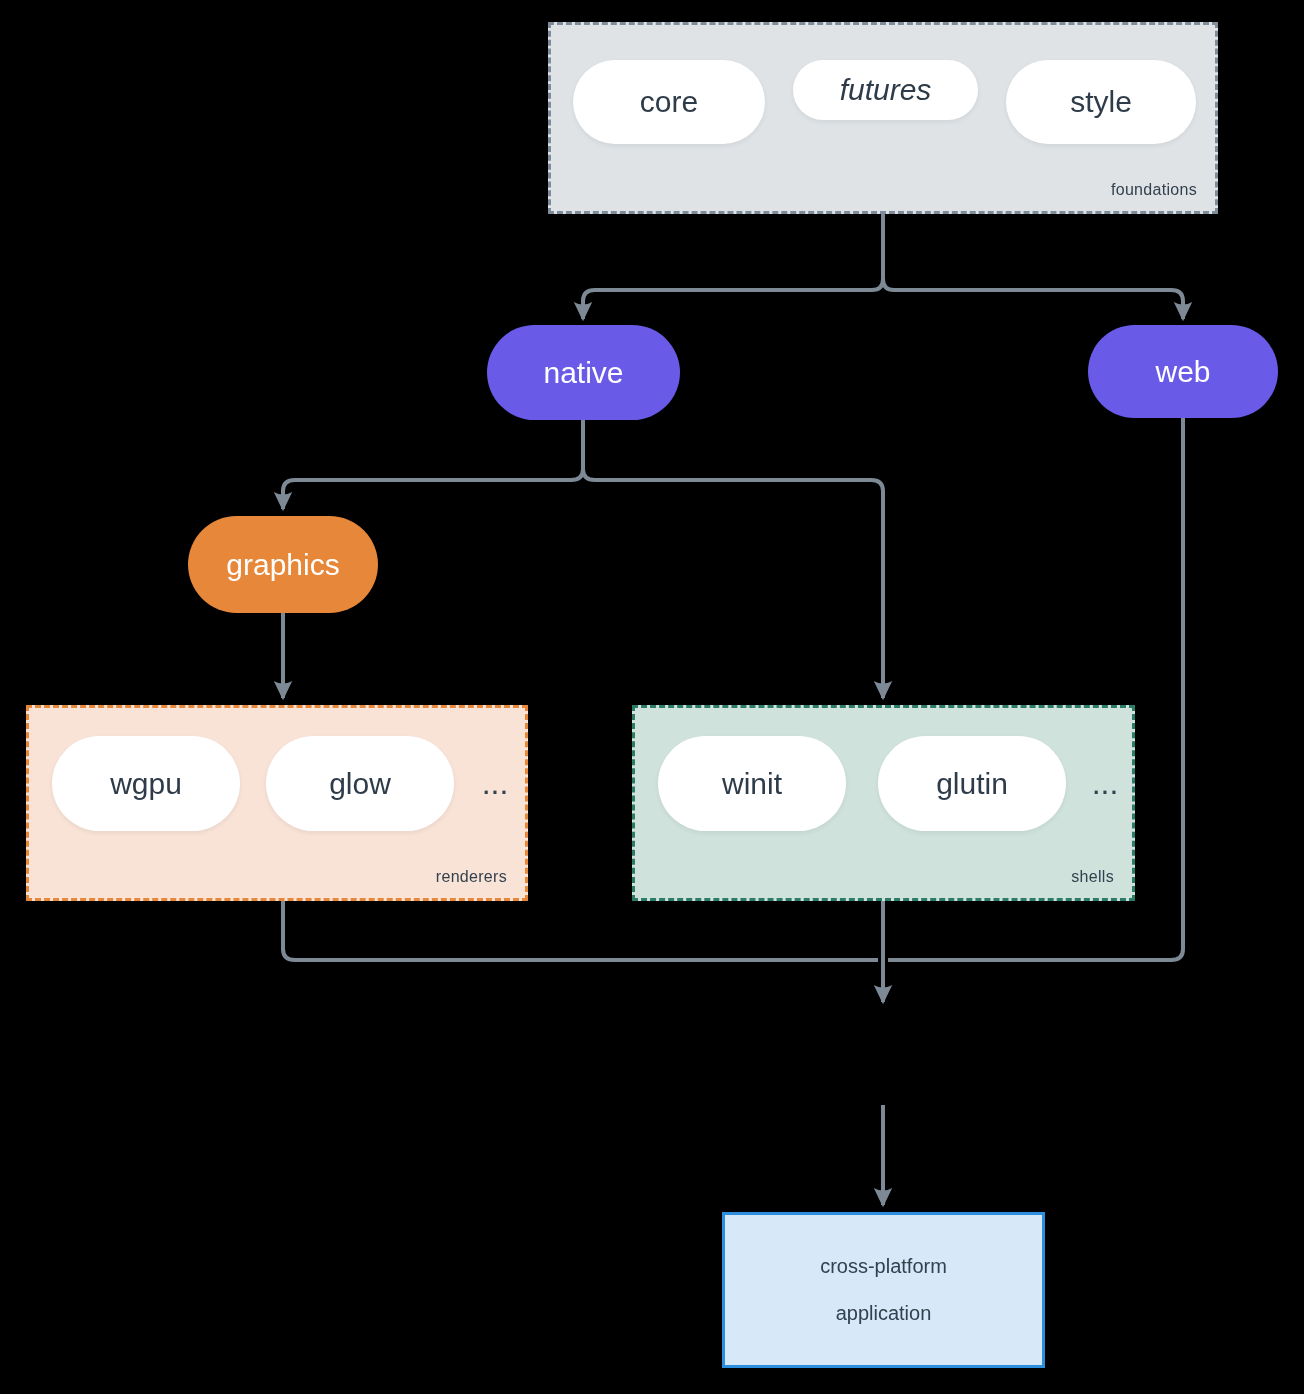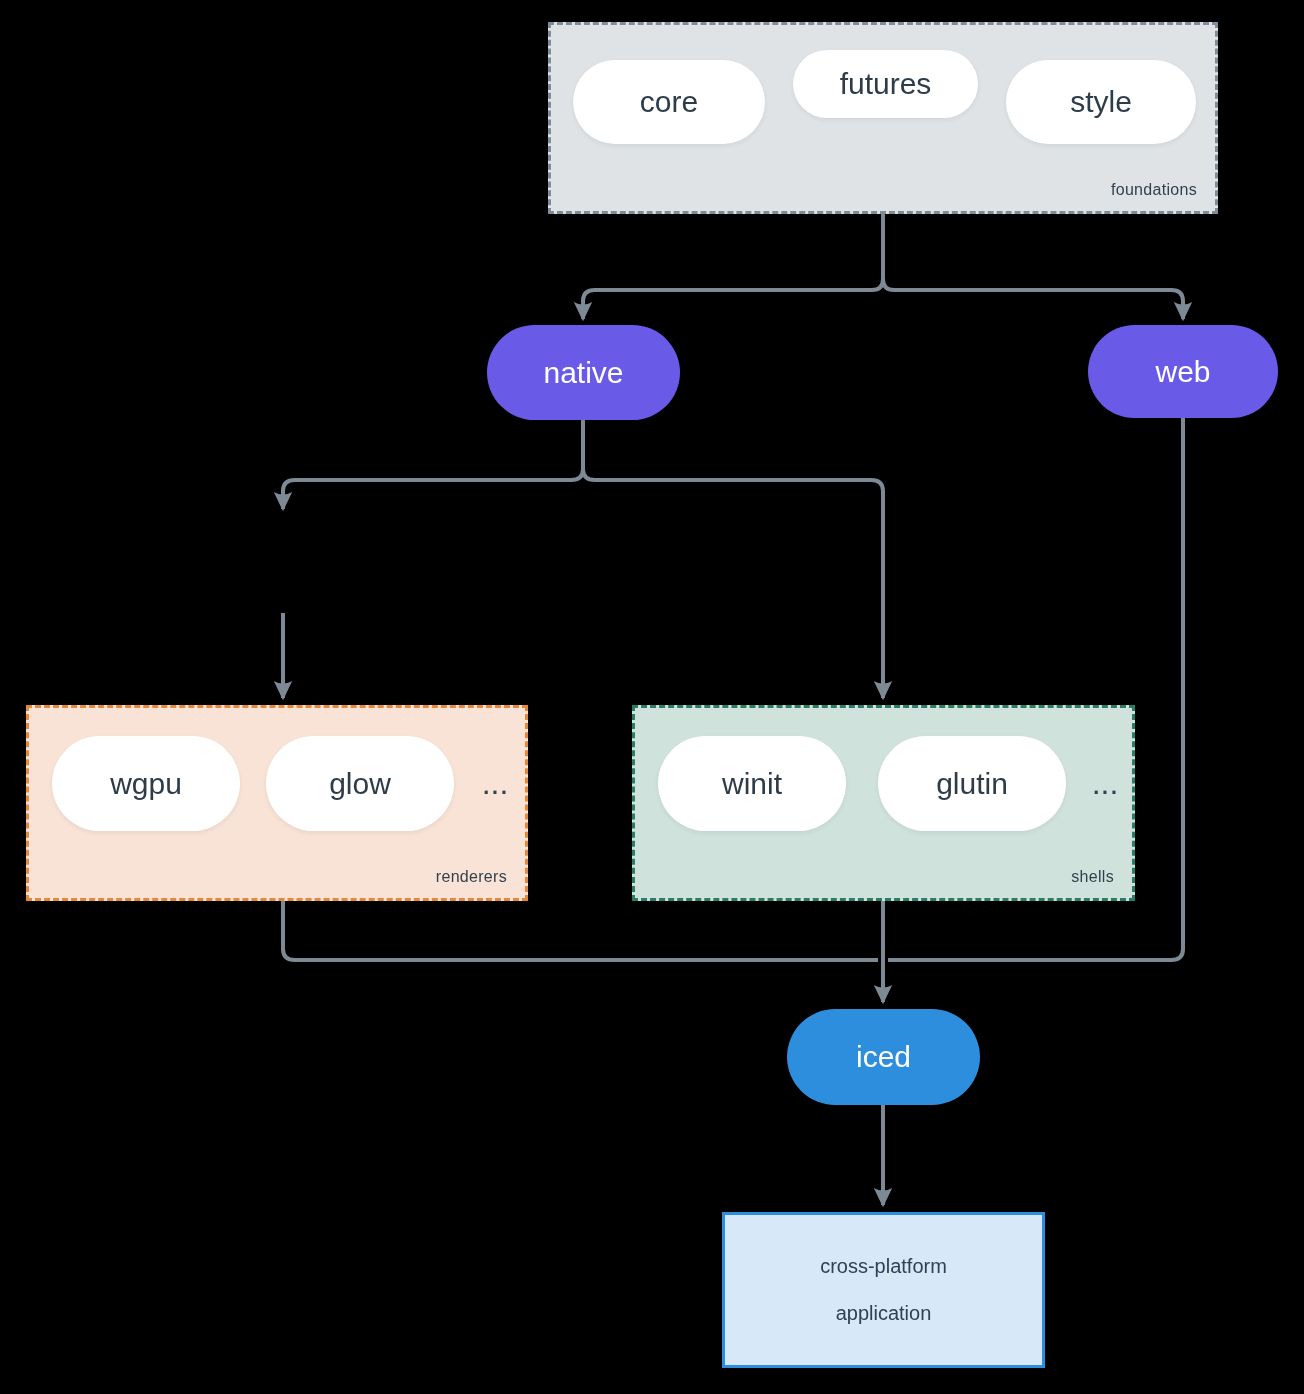"futures" .pill-futures { font-style: none -> italic; height: 68px -> 60px; top: 25px -> 35px }
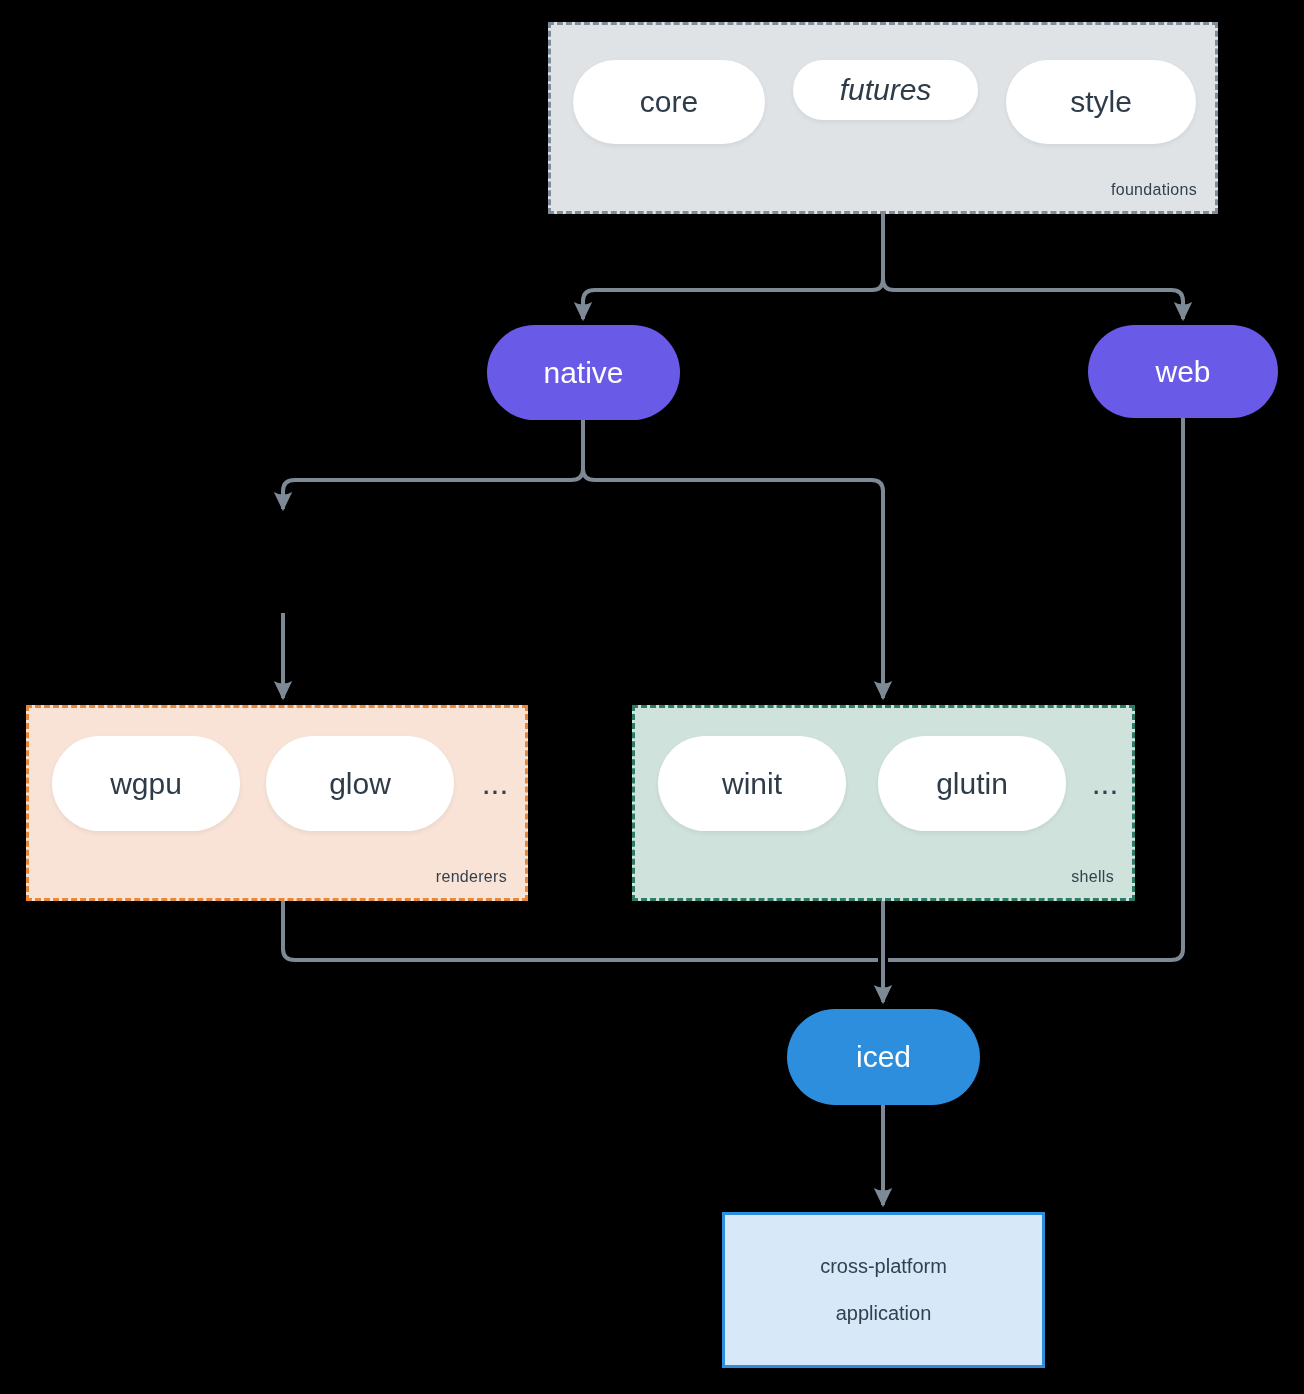"graphics" div.node-pill { html: none -> <div> <span>graphics</span> </div> }
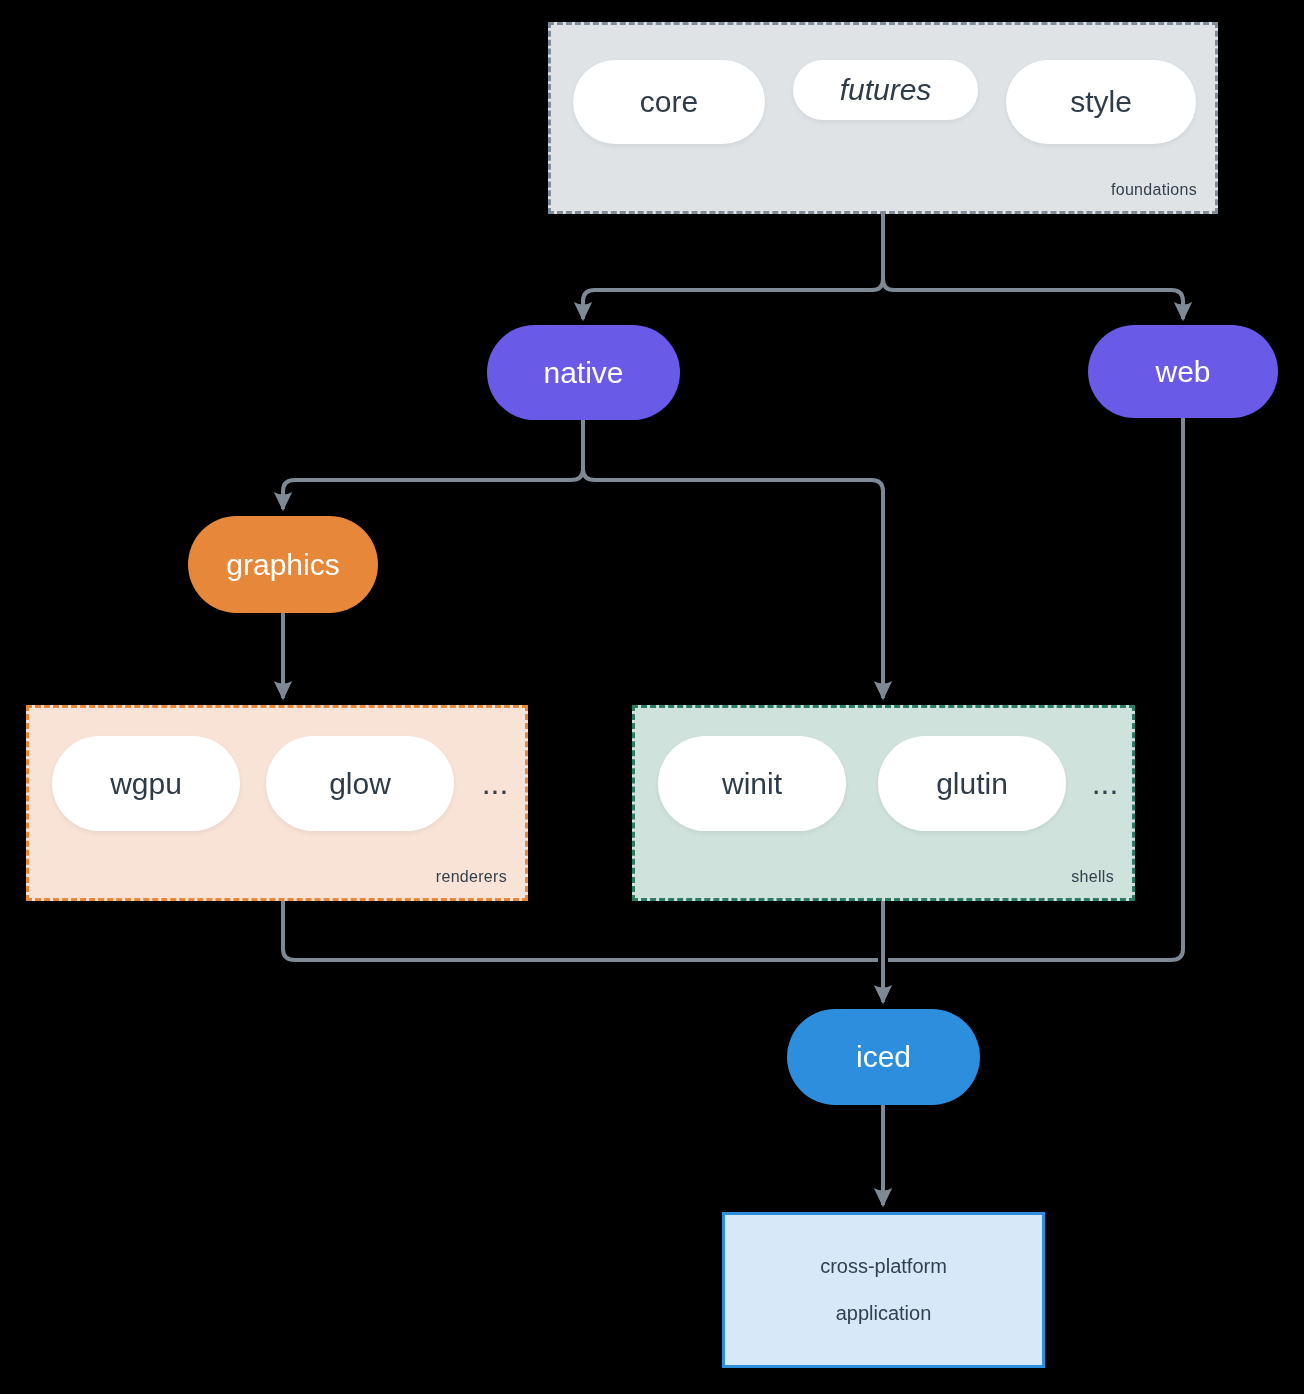"iced" div.node-pill { html: <div> <span>iced</span> </div> -> none }
